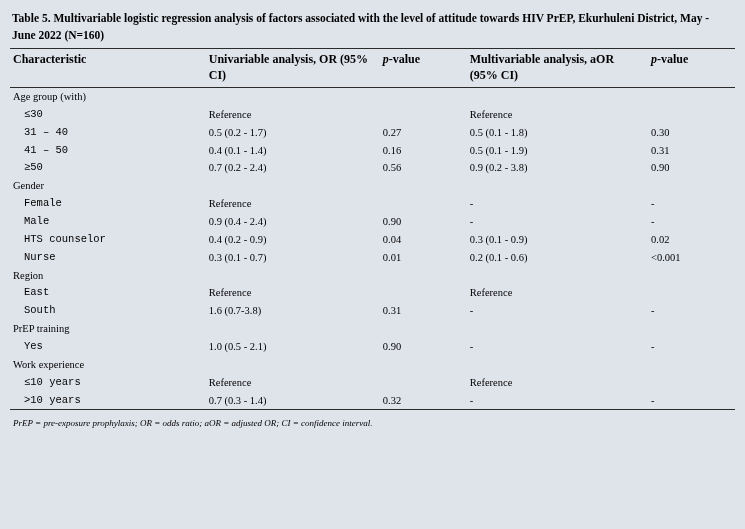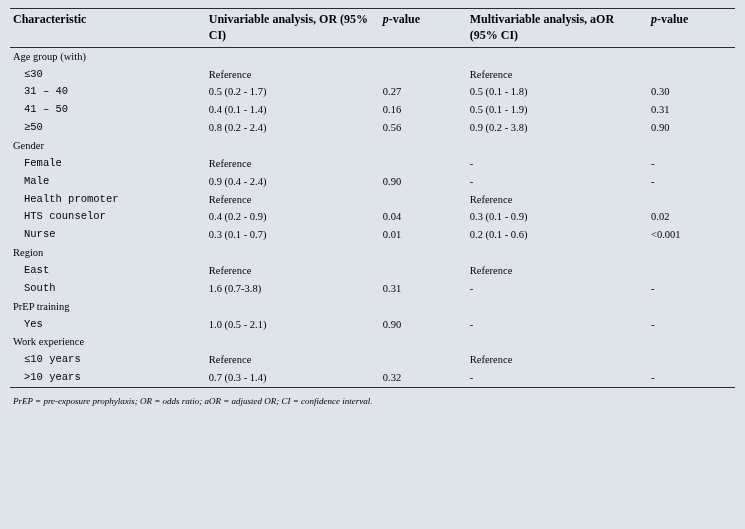"Table 5. Multivariable logistic" div.tbl-title { html: none -> <div>Table 5. Multivariable logistic regression analysis of factors associated with the level of attitude towards HIV PrEP, Ekurhuleni District, May - June 2022 (N=160)</div> }
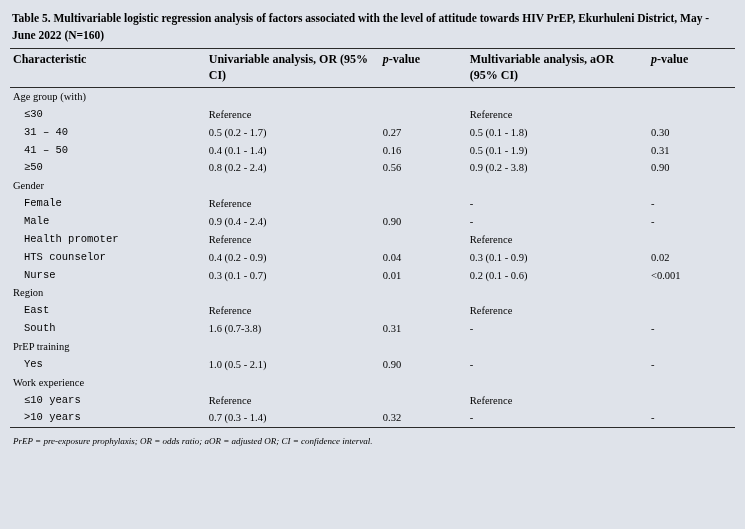"0.8 (0.2 - 2.4)" td { text: 0.8 -> 0.7 }
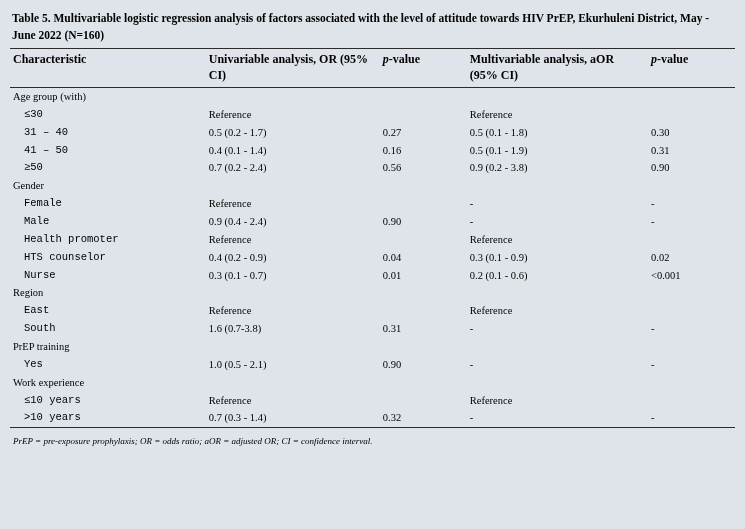"Health promoter" tr { html: <tr> <td>Health promoter</td> <td>Reference</td> <td></td> <td>Reference</td> <td></td> </tr> -> none }
